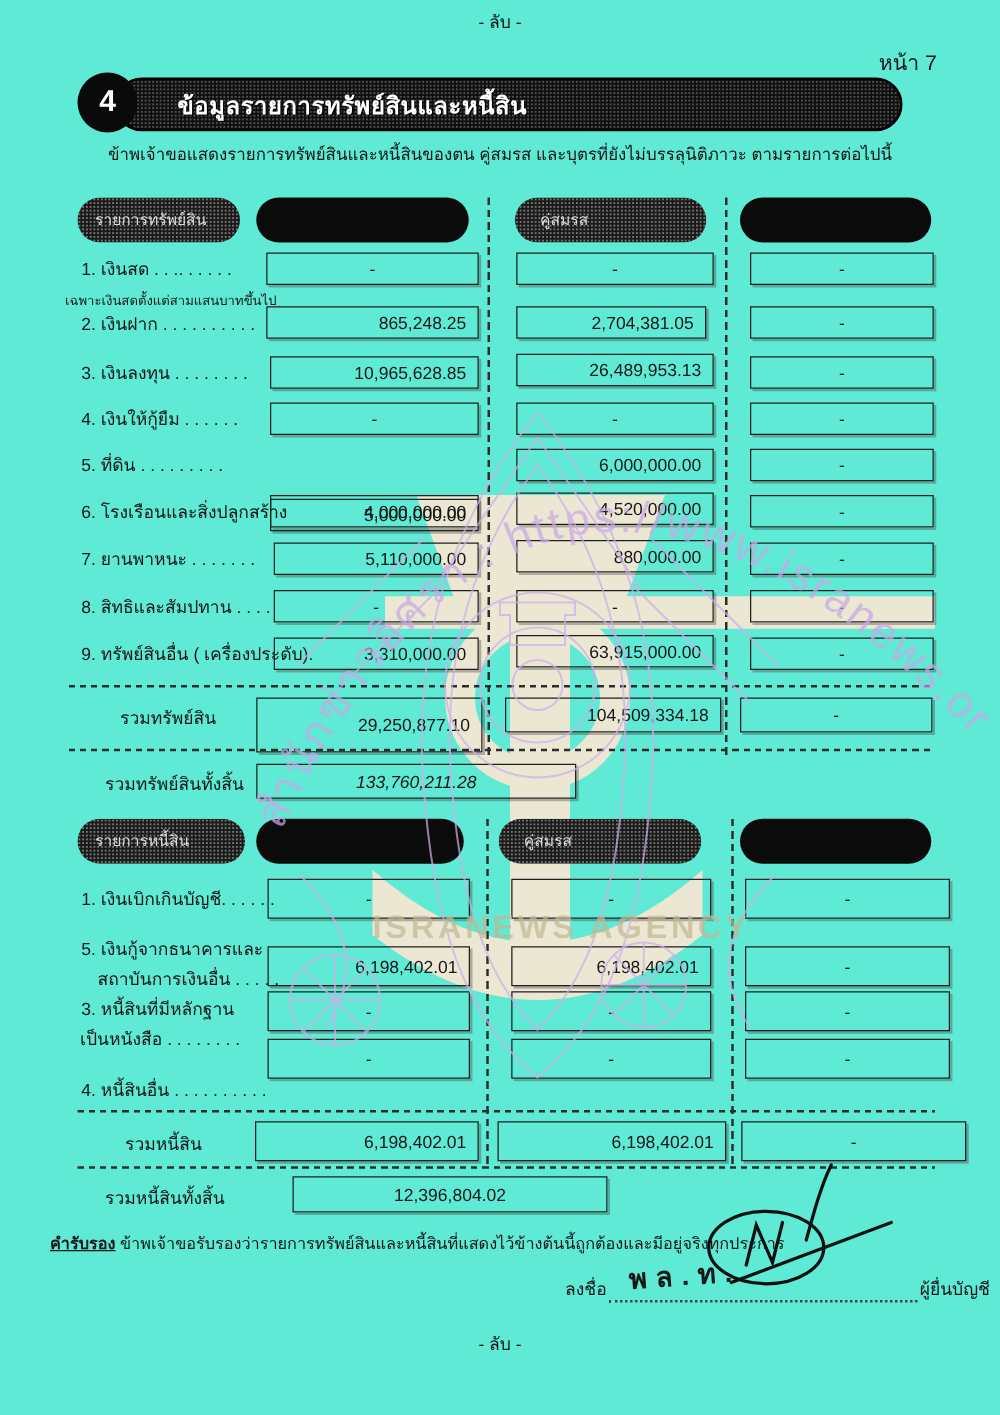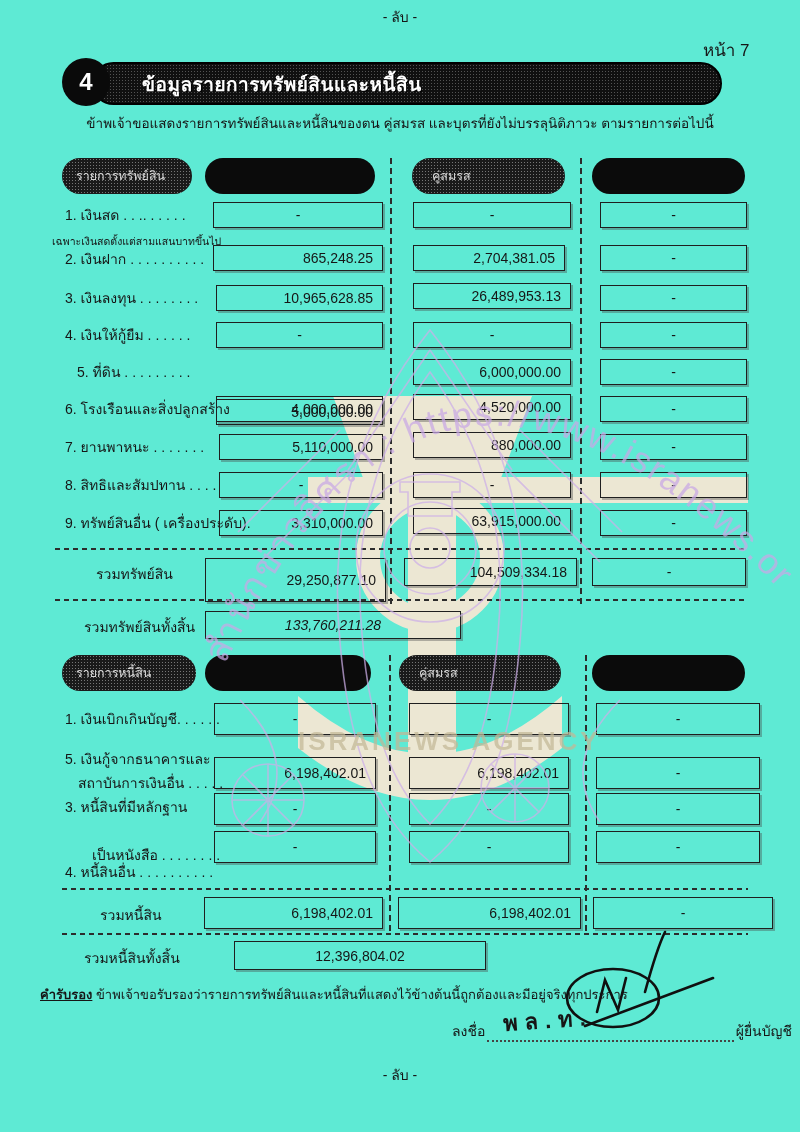"5. ที่ดิน . . ." div.lbl { margin-left: 12px -> none }
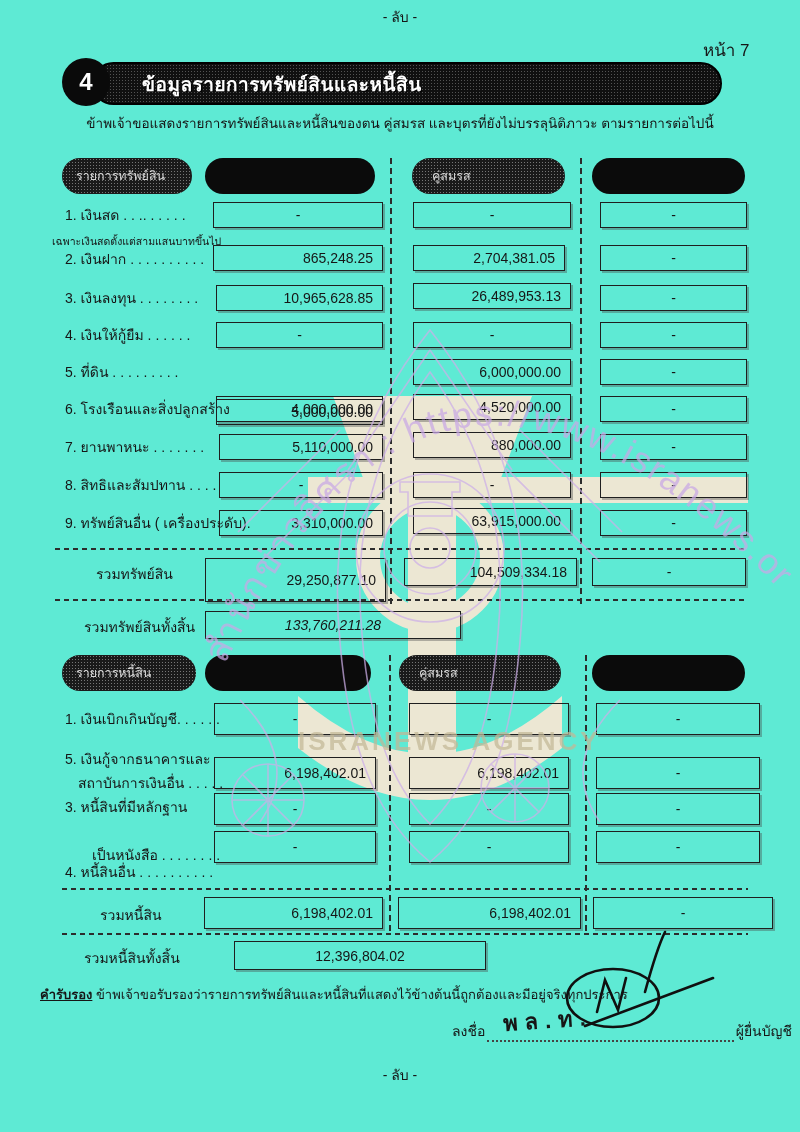"เป็นหนังสือ . . . ." div.lbl { left: 92px -> 64px; margin-top: 24px -> none }
